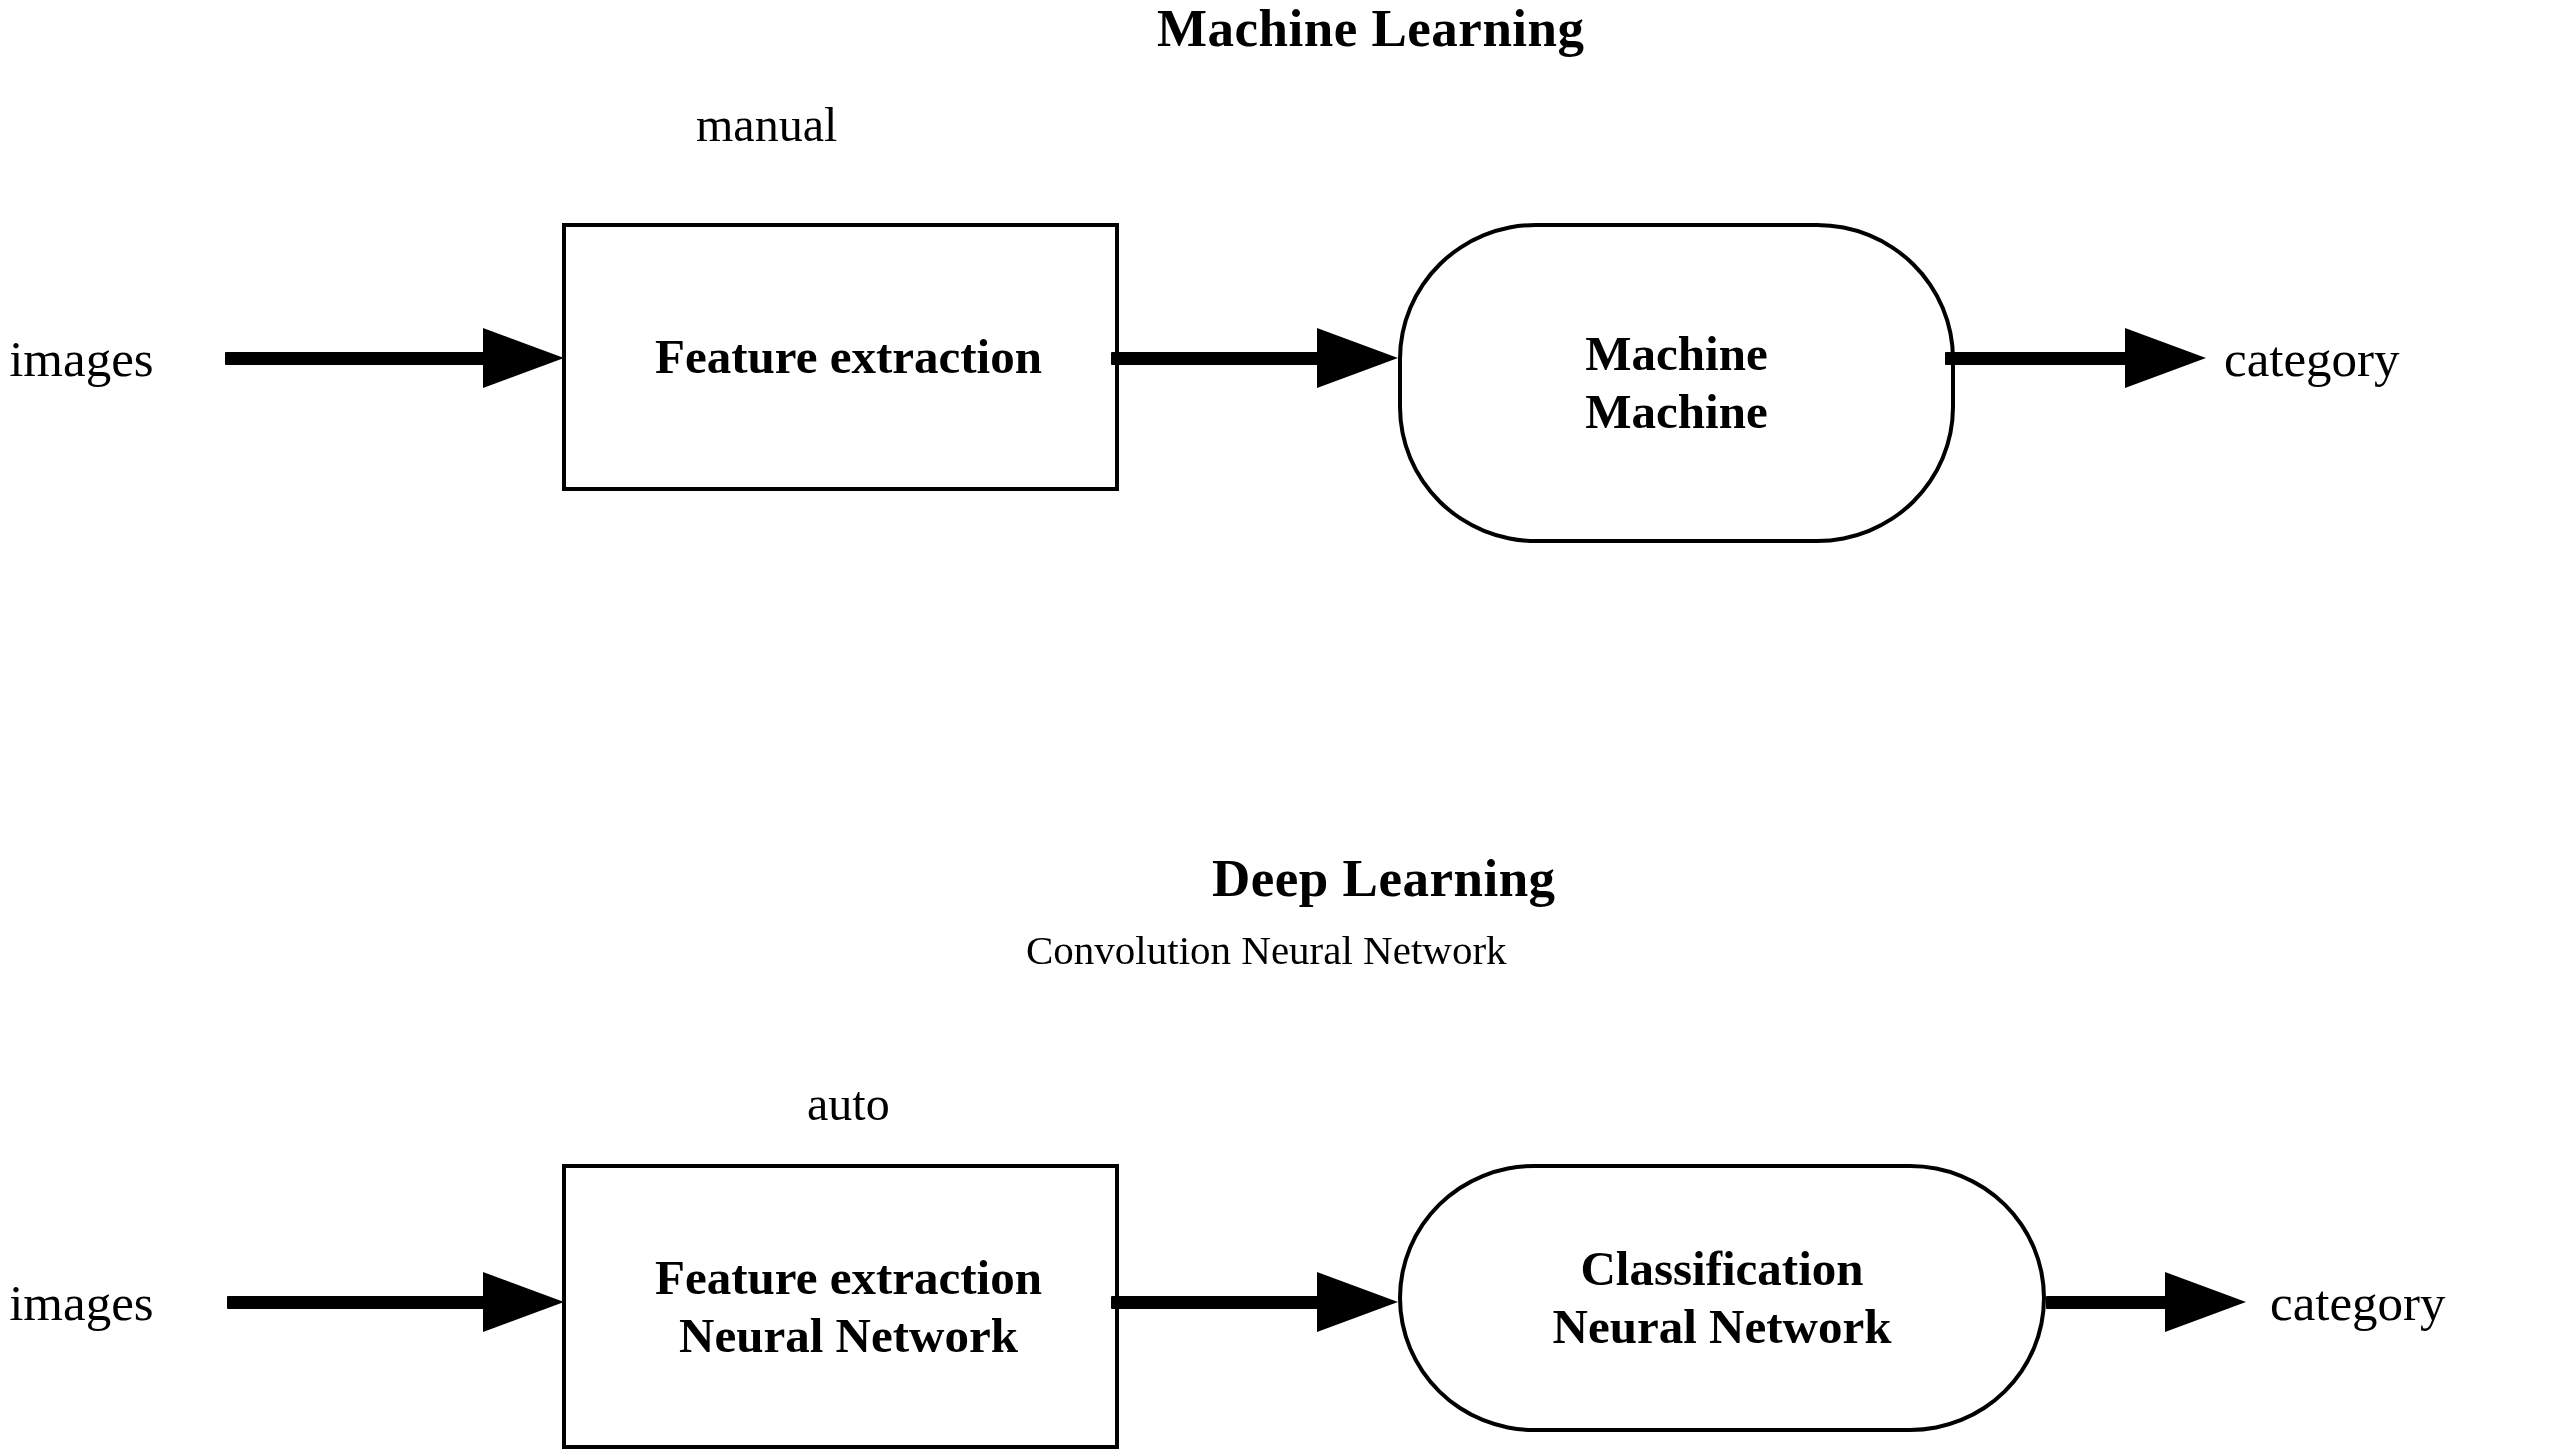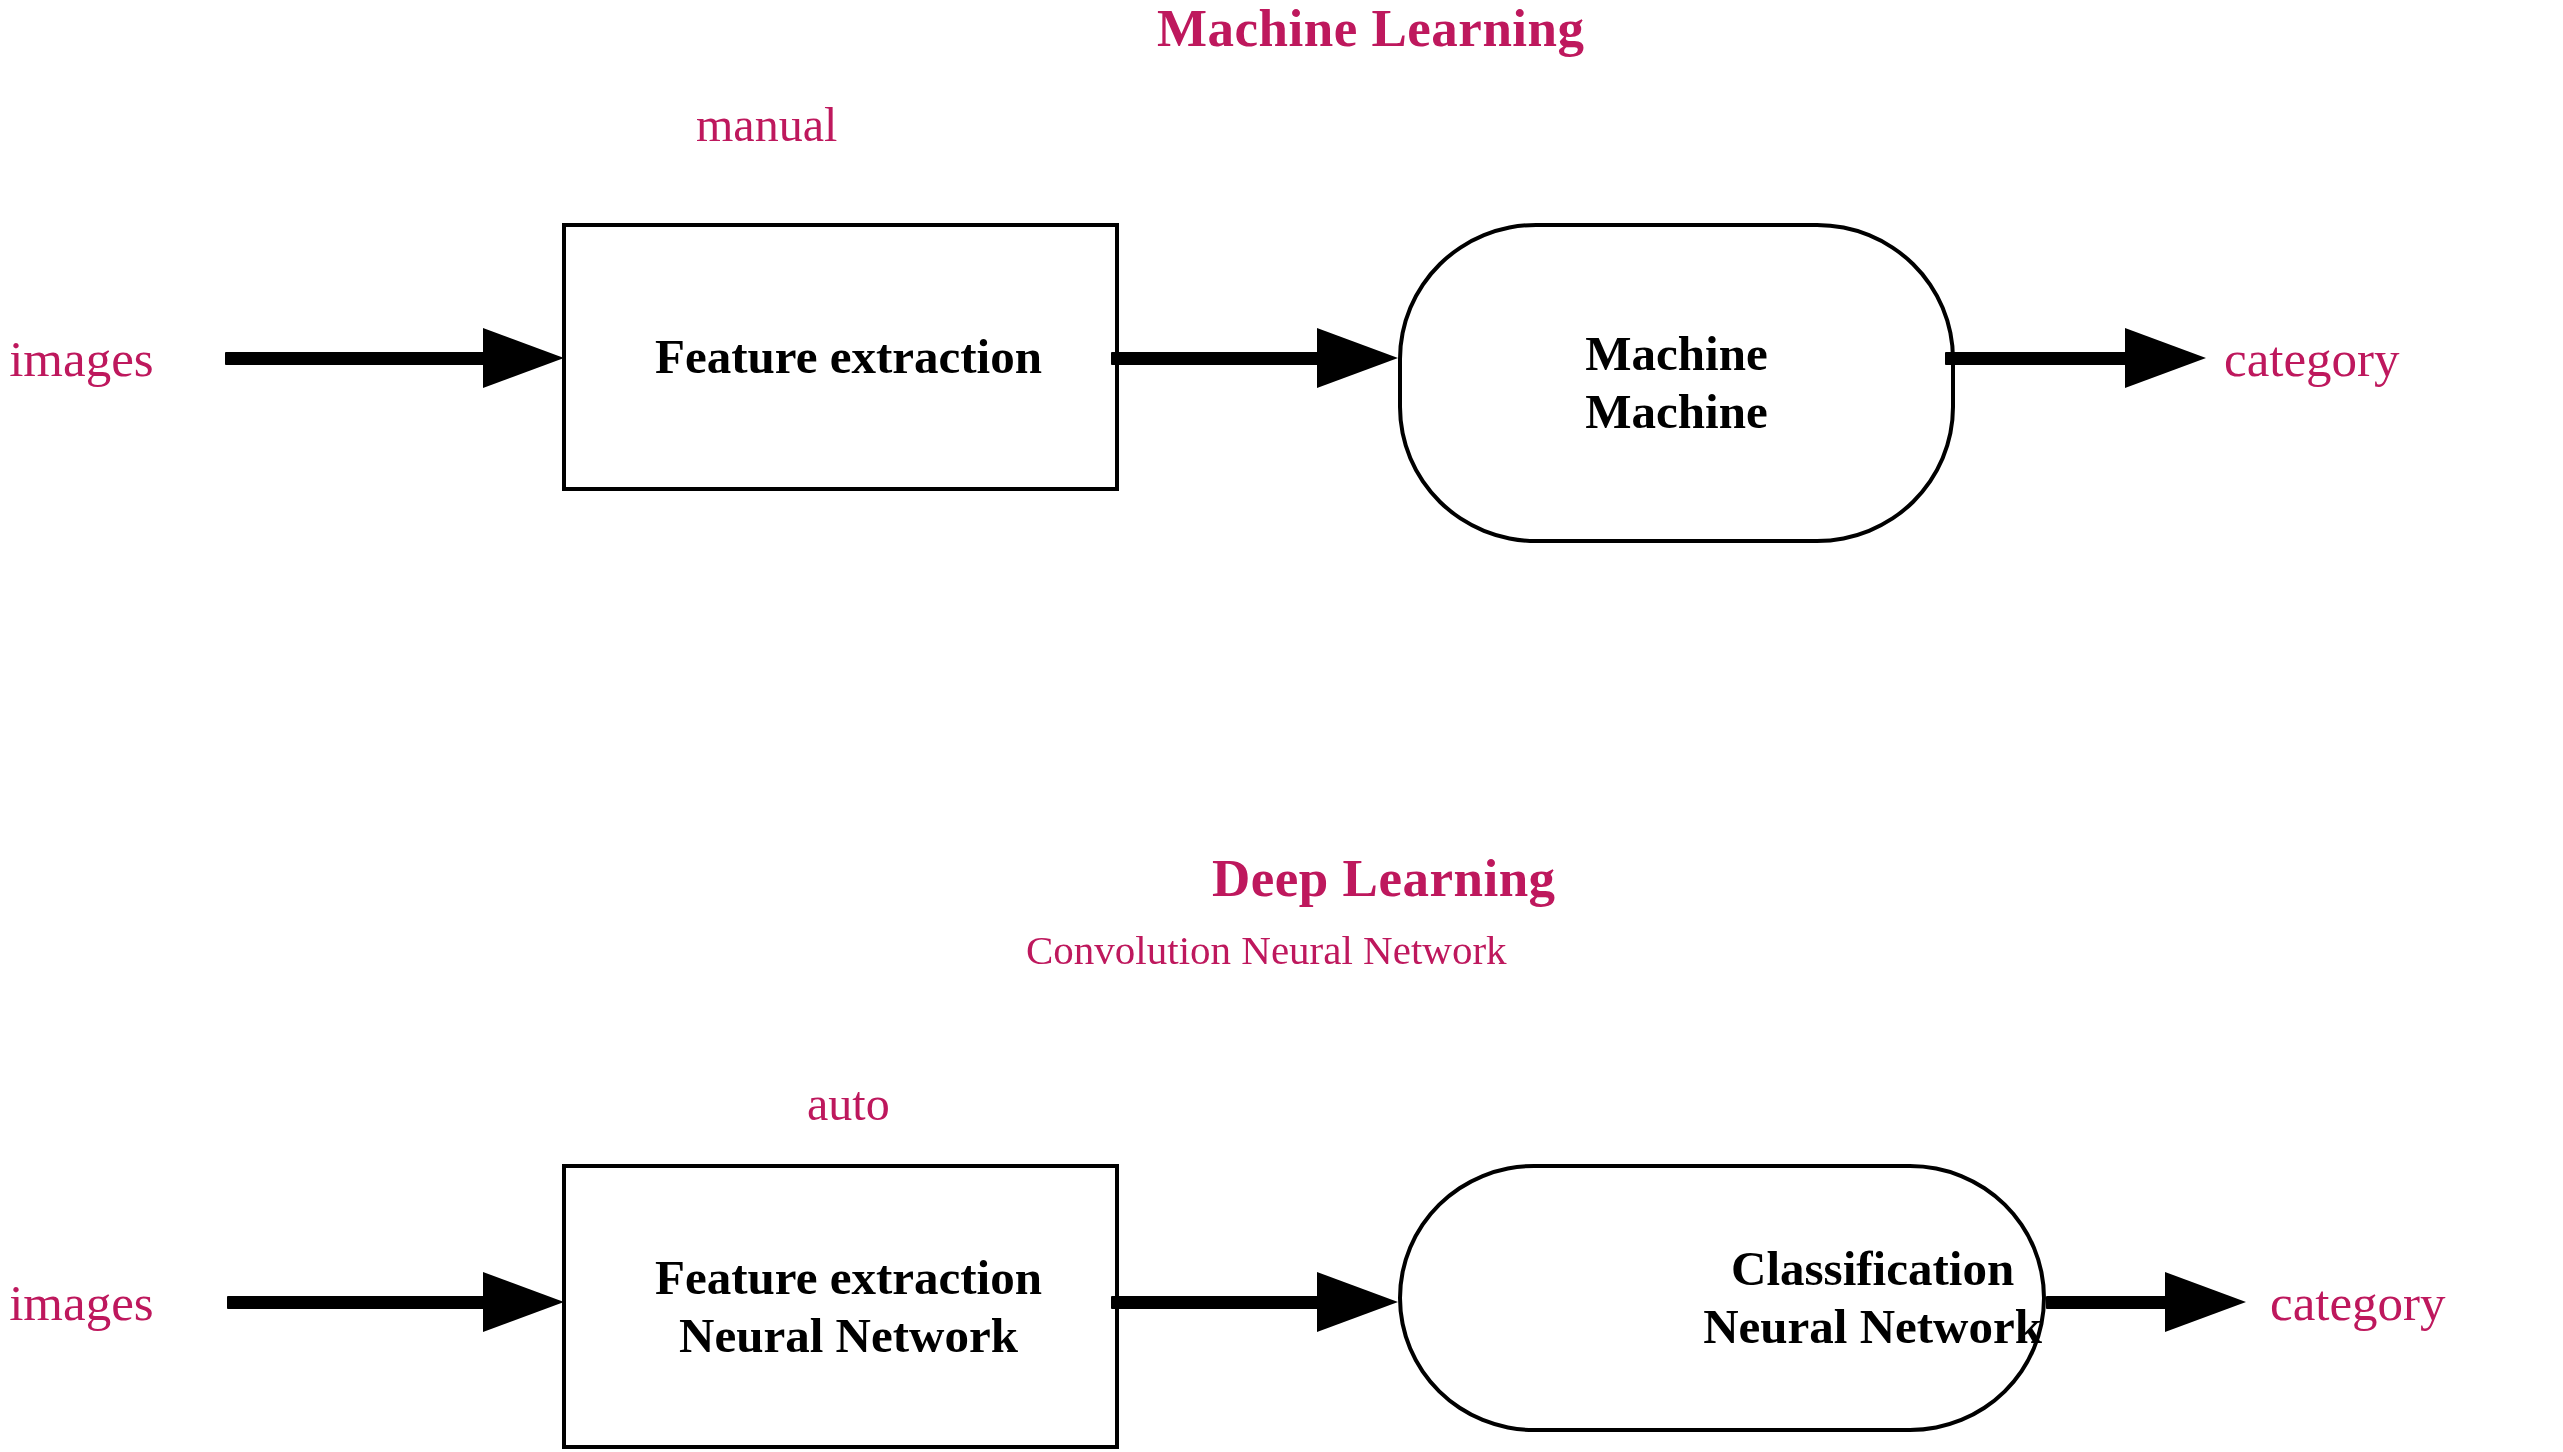"Machine Learning" .txt { color: #be185d -> #000000 }
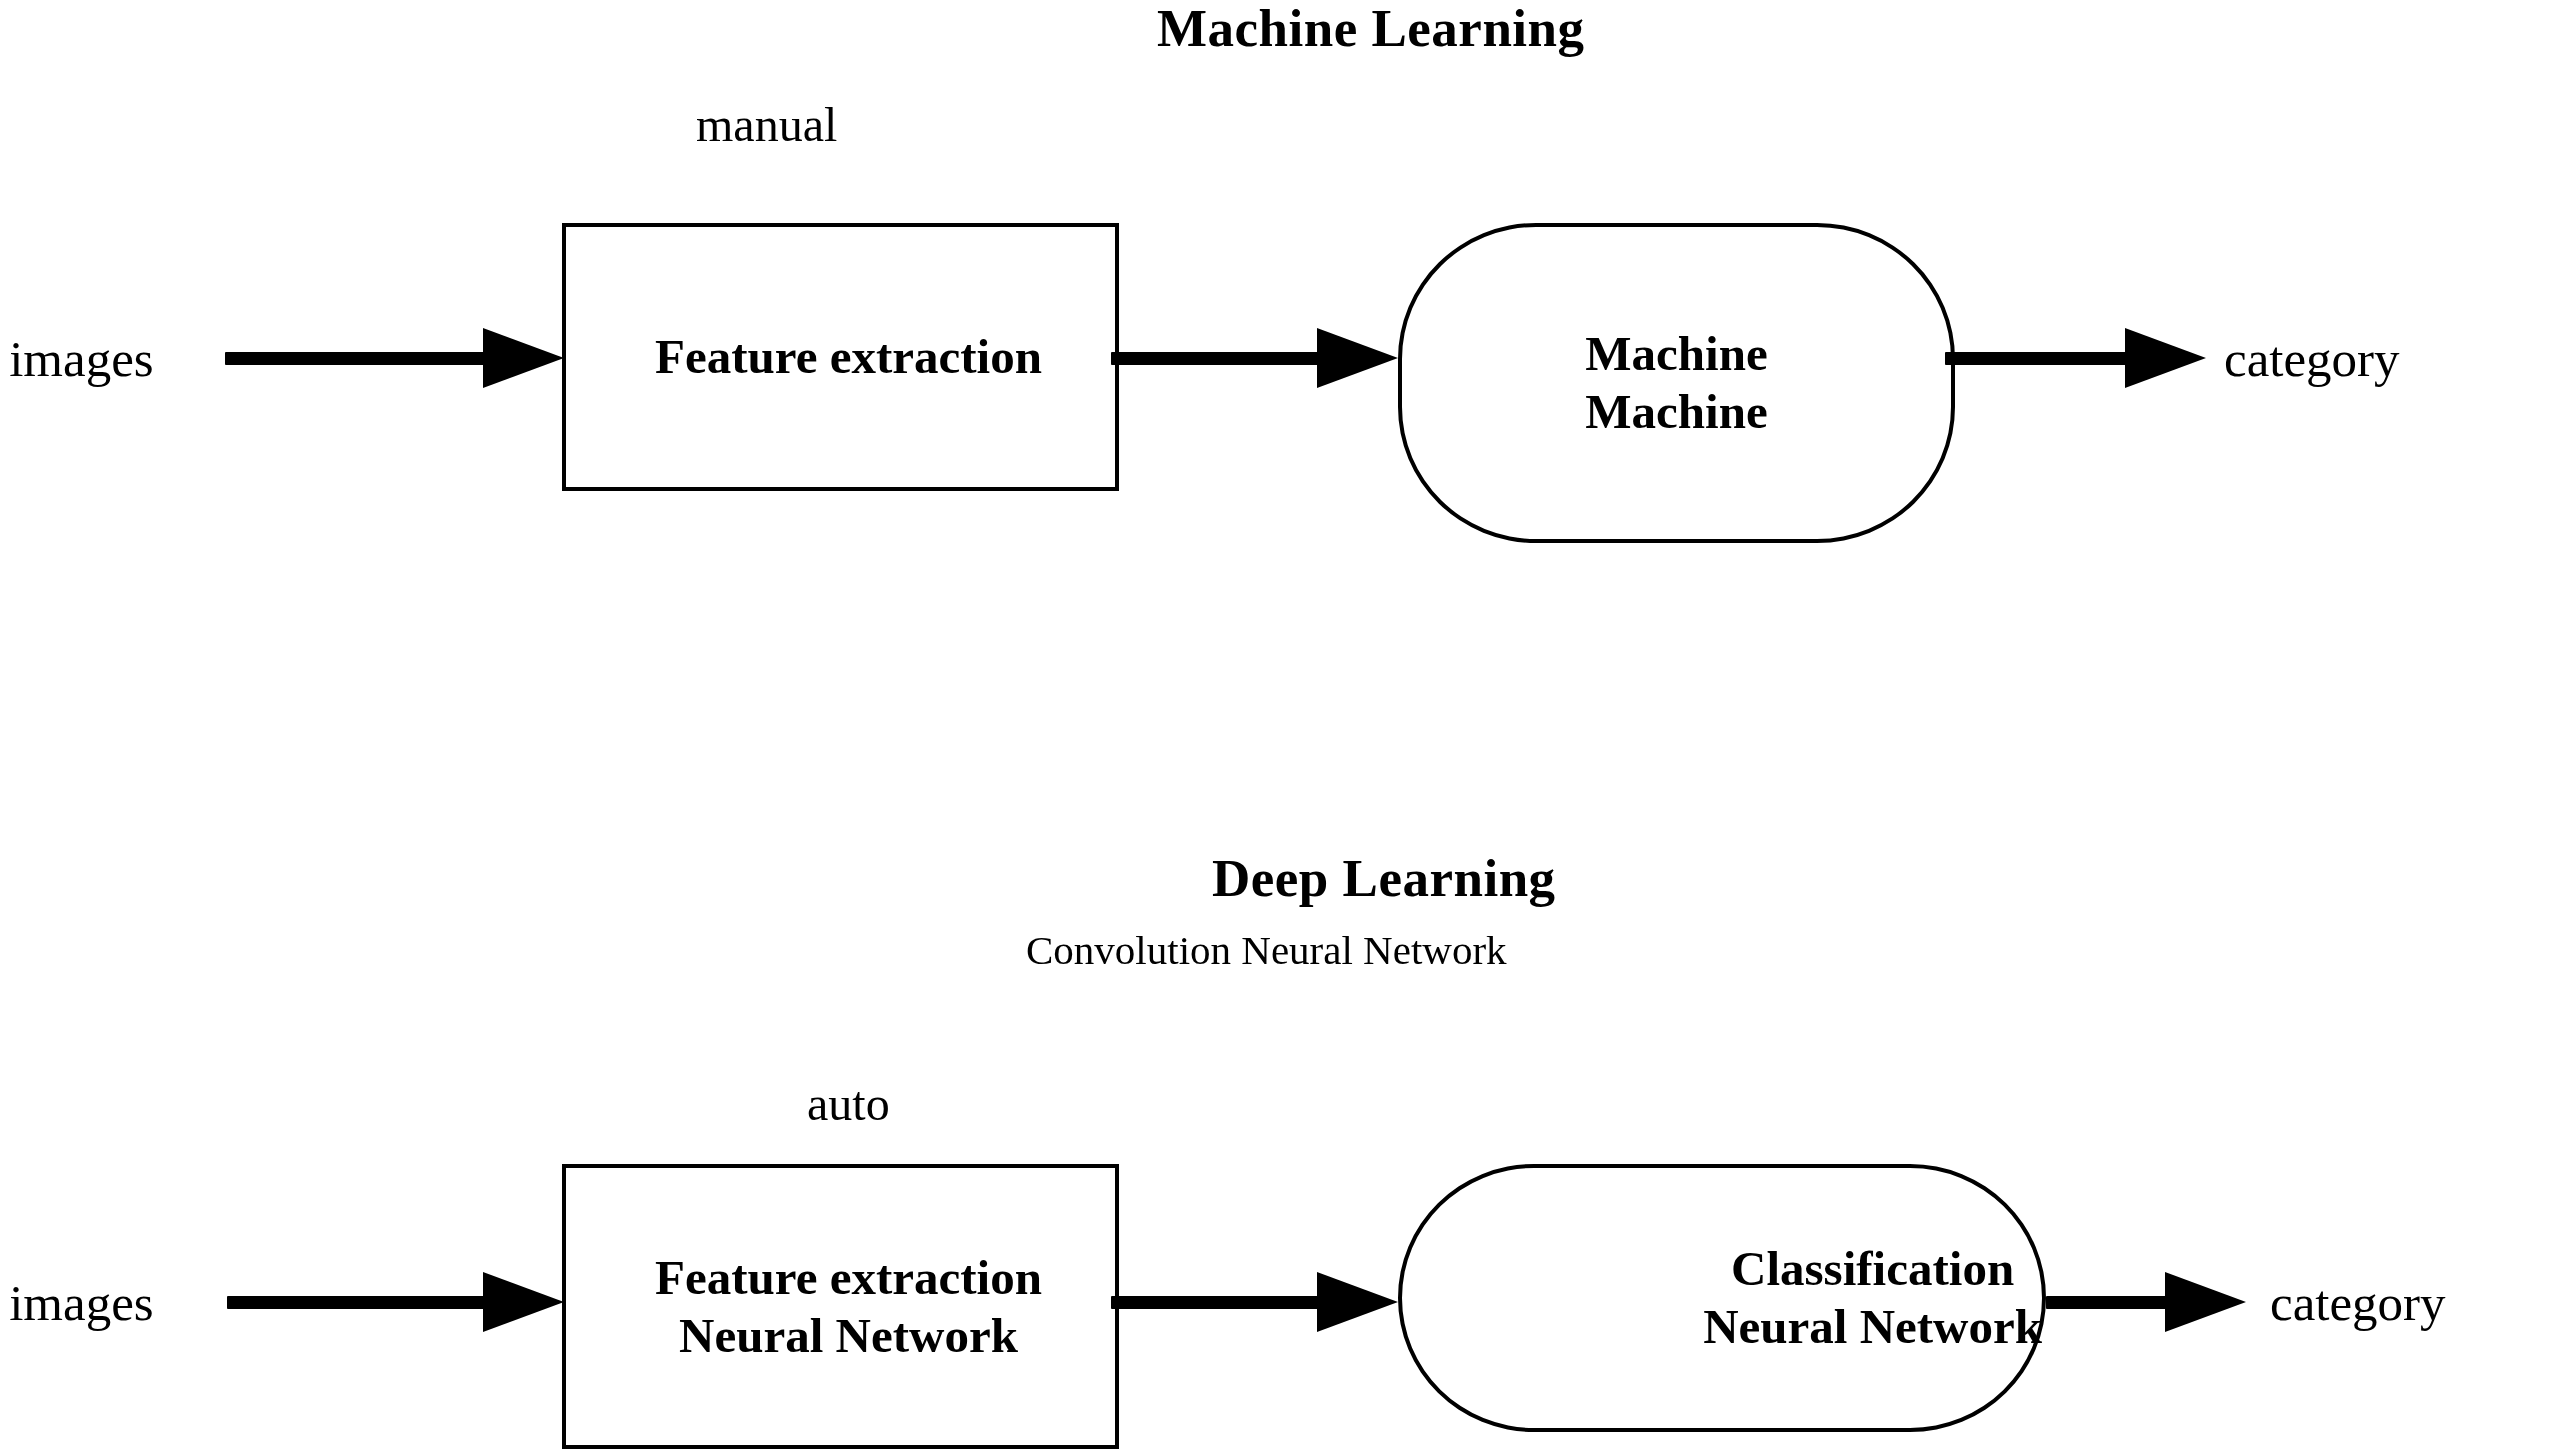"Classification" div.node { justify-content: flex-end -> none }
